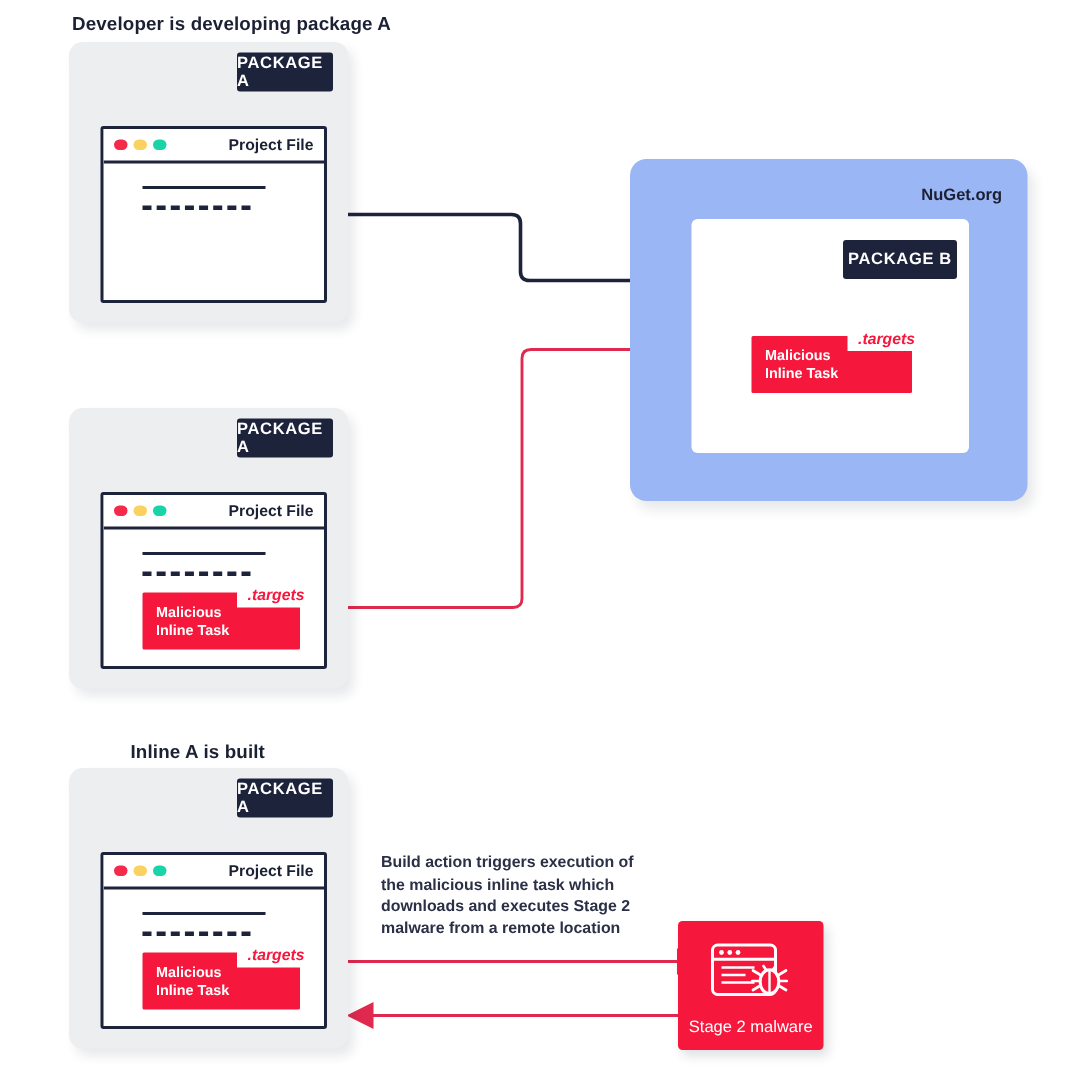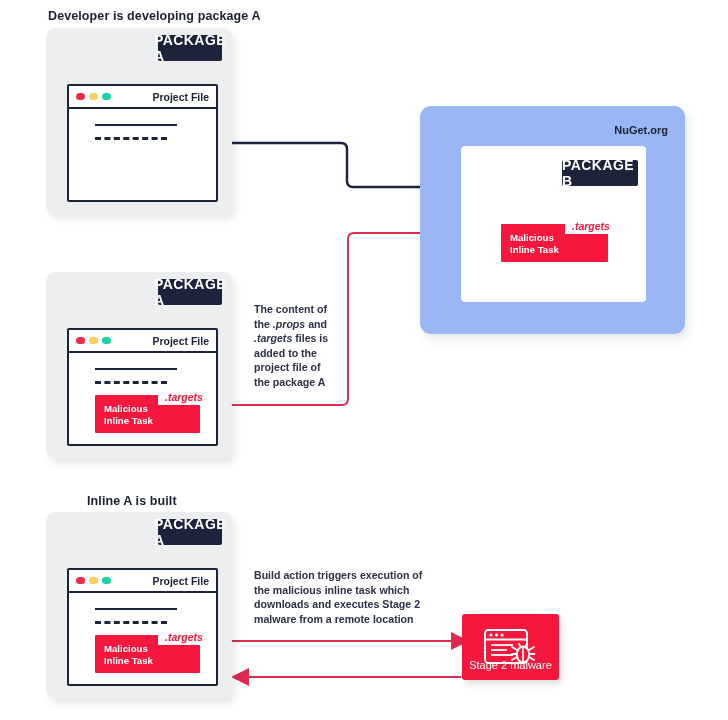"PACKAGE A" .badge { font-size: 14px -> 11px }
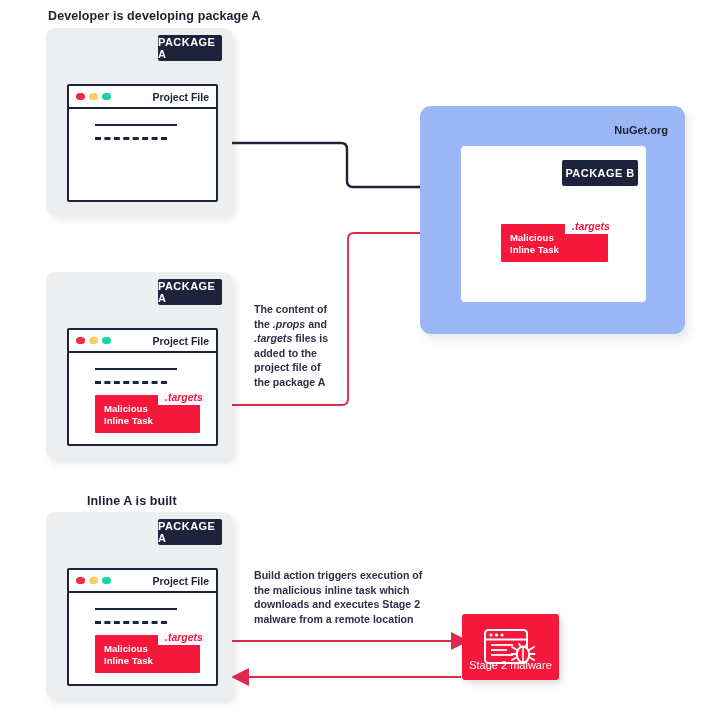"The content of" div.note { html: <div> <span>The content of</span><br> <span>the </span><i>.props</i><span> and</span><br> <i>.targets</i><span> files is</span><br> <span>added to the</span><br> <span>project file of</span><br> <span>the package A</span> </div> -> none }
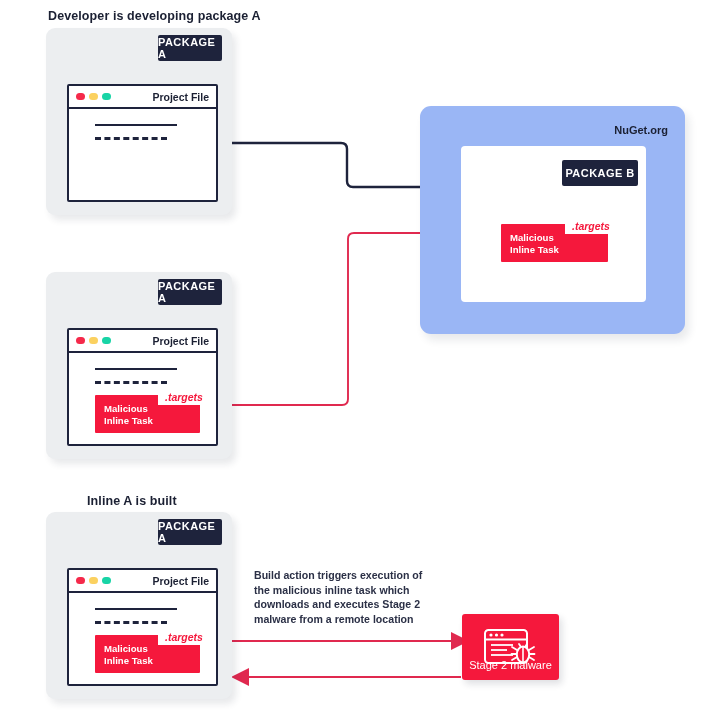"Stage 2 malware" div.stage2 { height: 66px -> 86px; left: 462px -> 452px }
